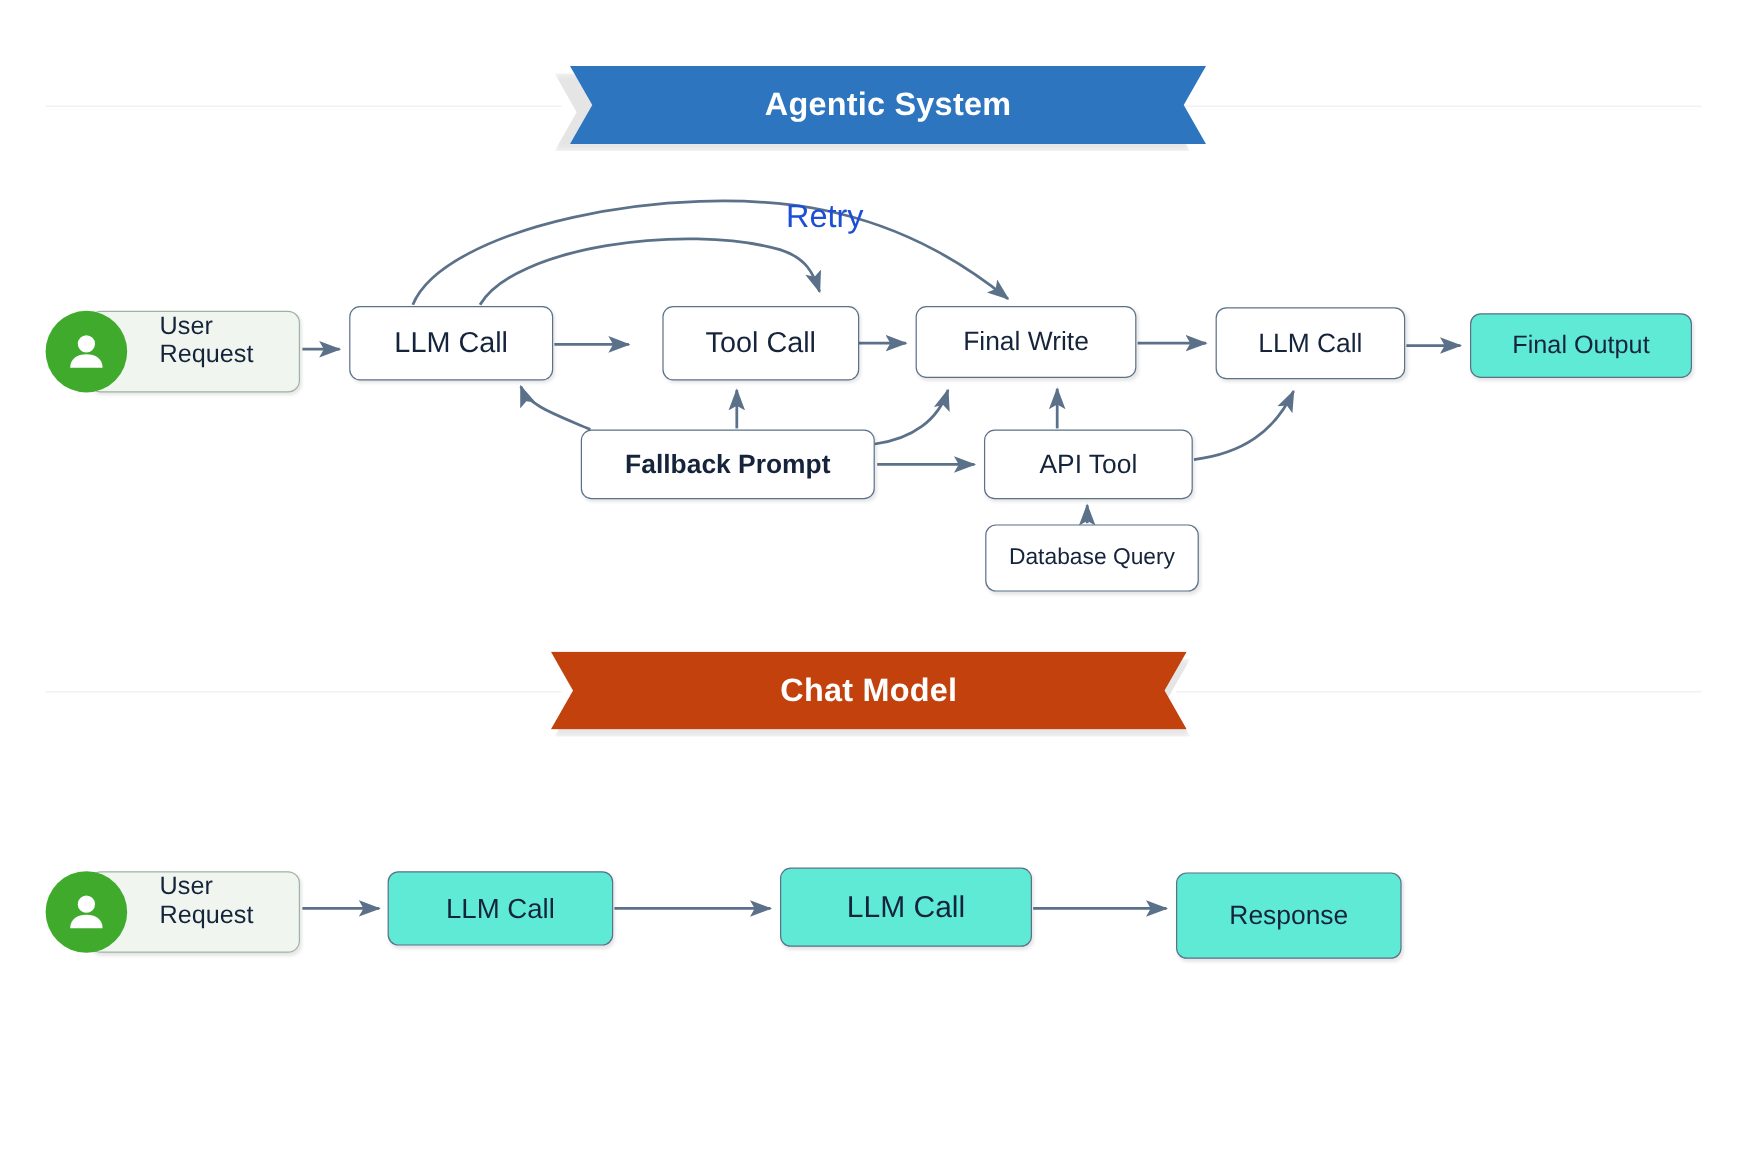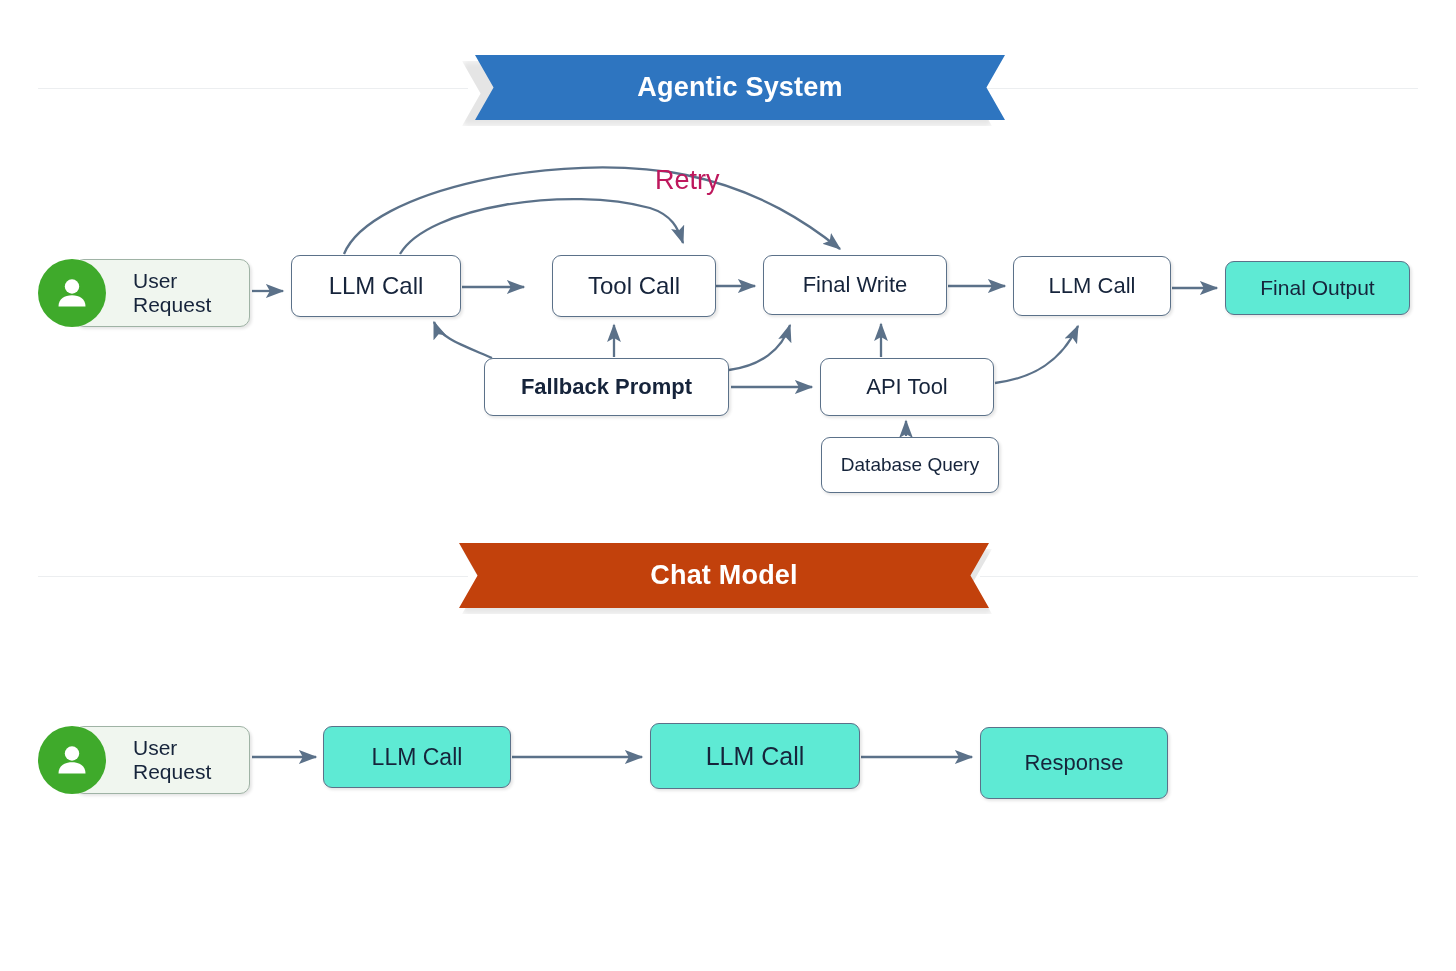"Retry" .retry-label { color: #be185d -> #1d4ed8 }
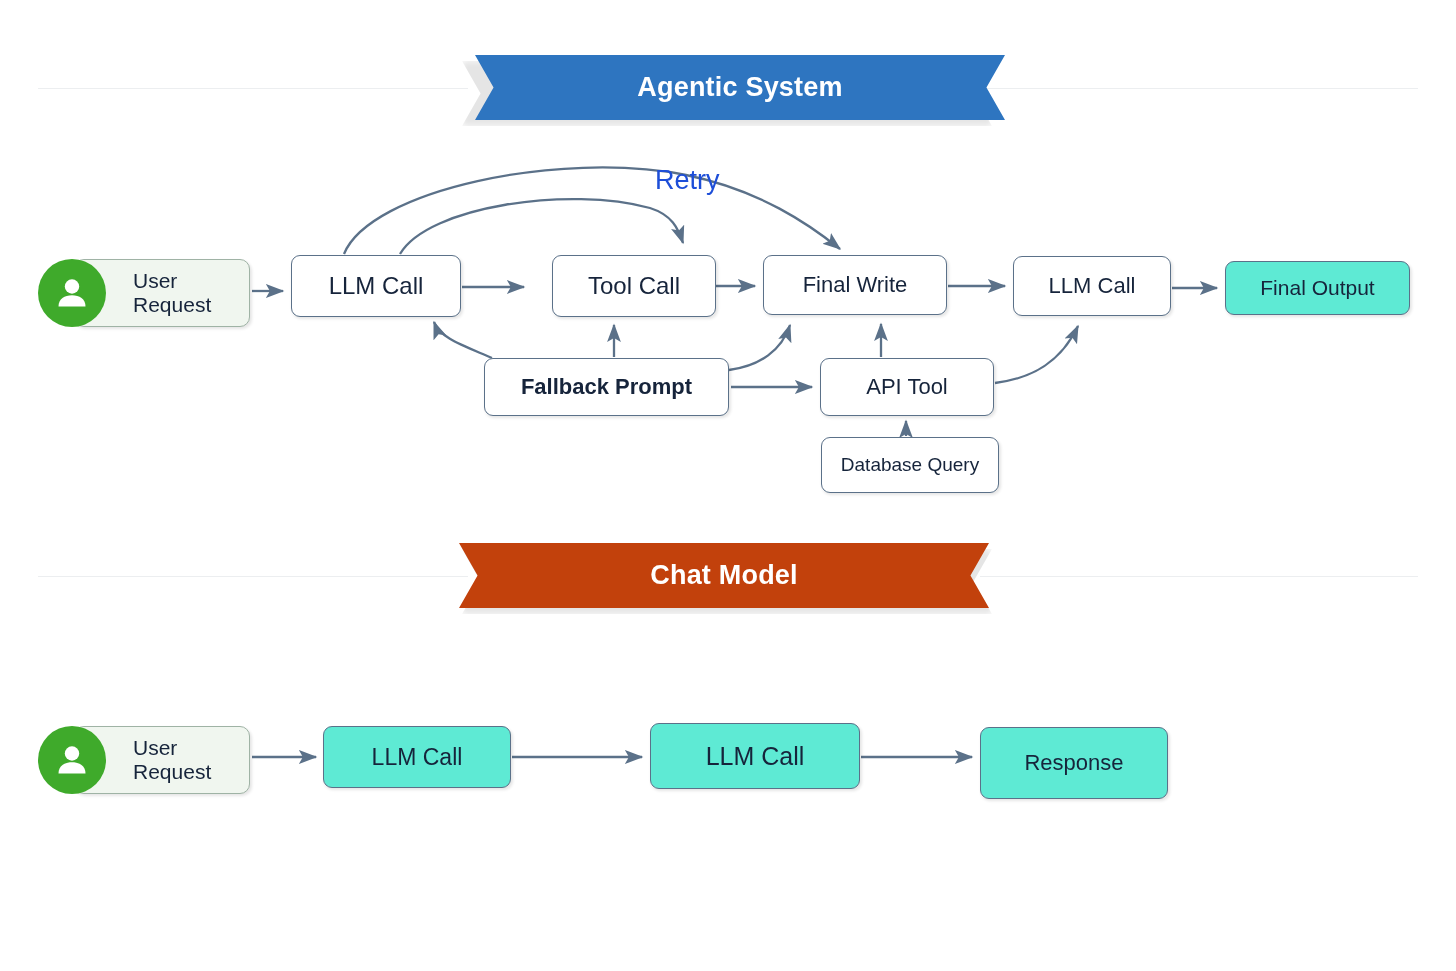"User" .user-pill { align-items: center -> flex-start }
